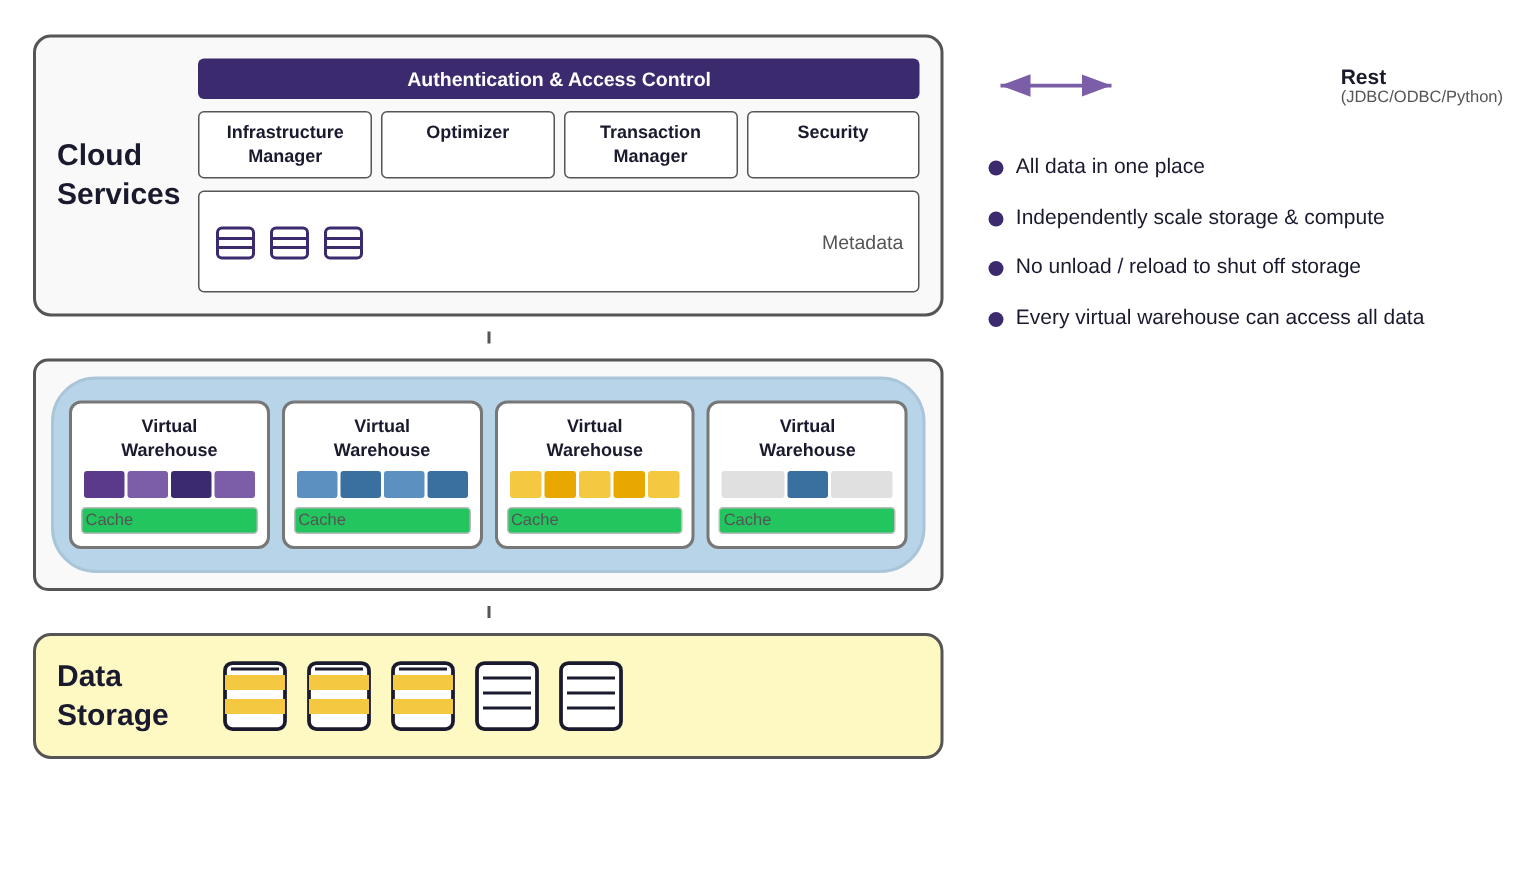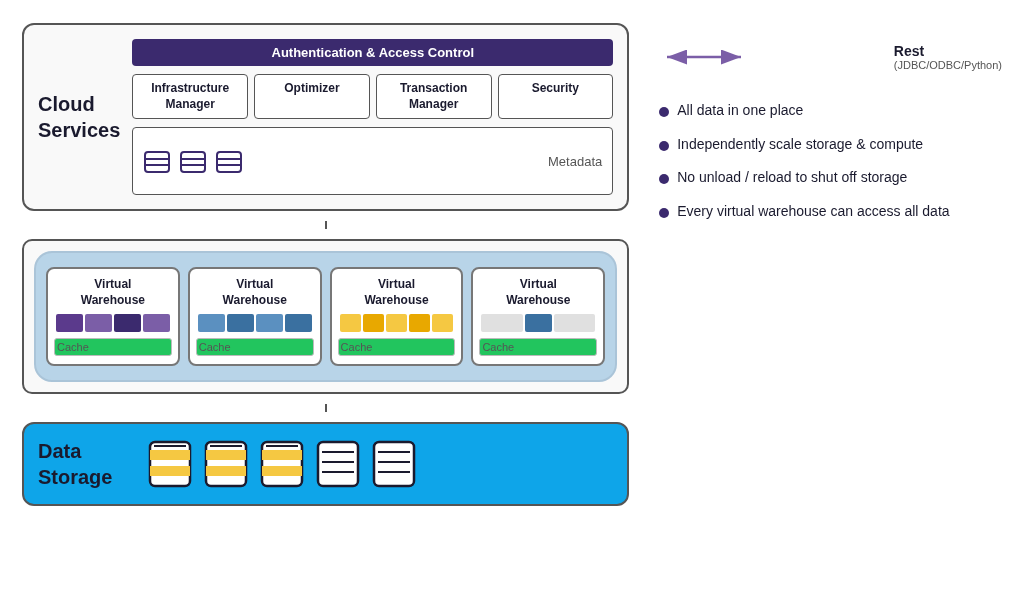"Virtual" .vw-cloud-bg { border-radius: 18px -> 30px }
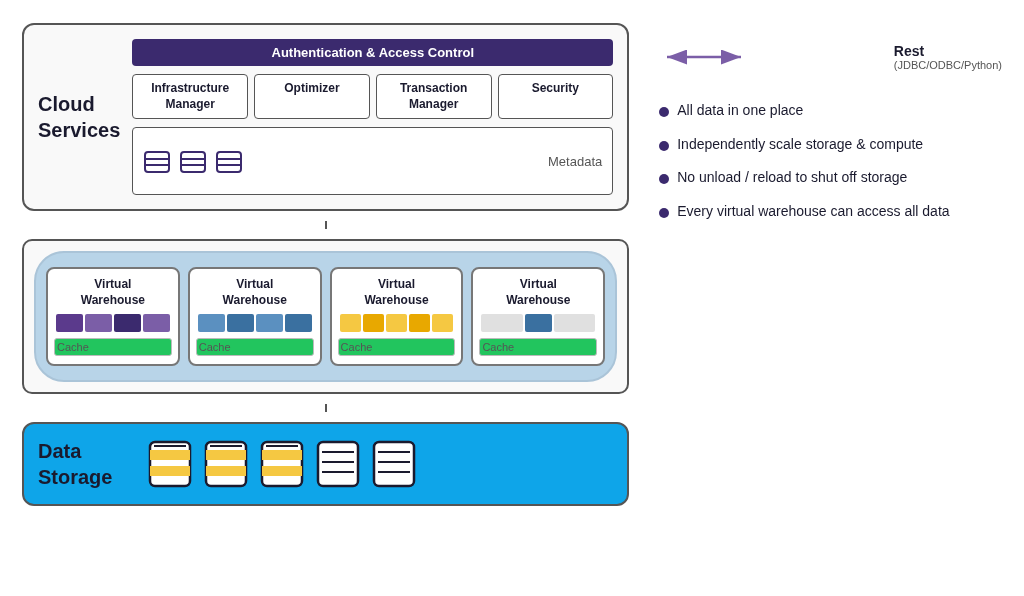"Data" .data-storage-box { background: #0ea5e9 -> #fef9c3 }
